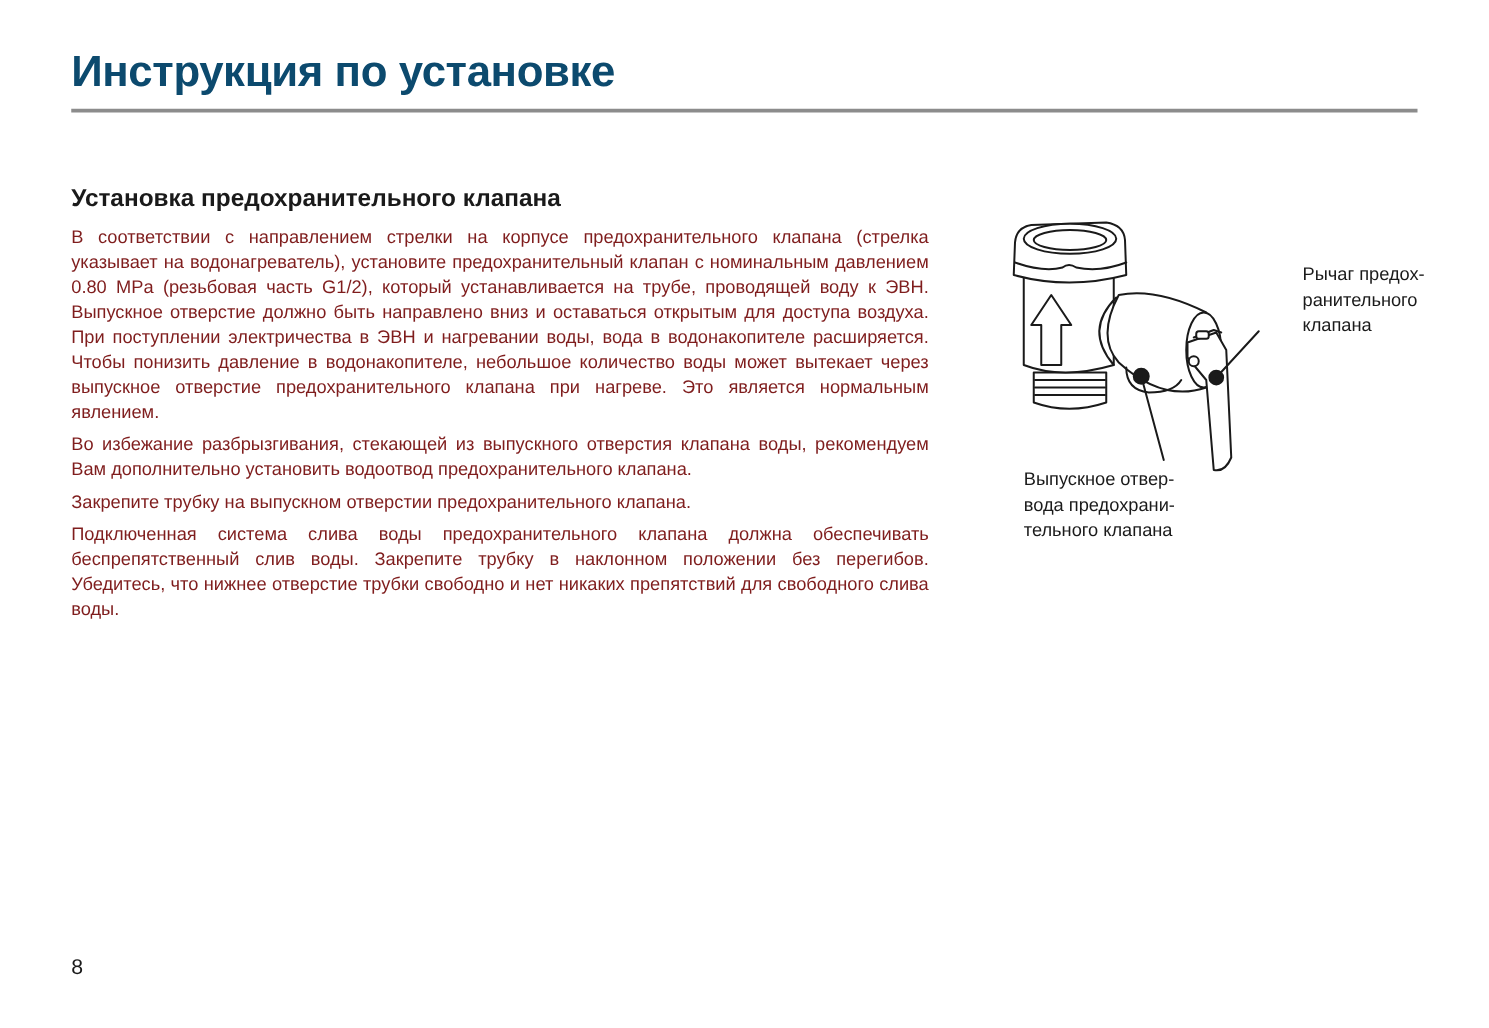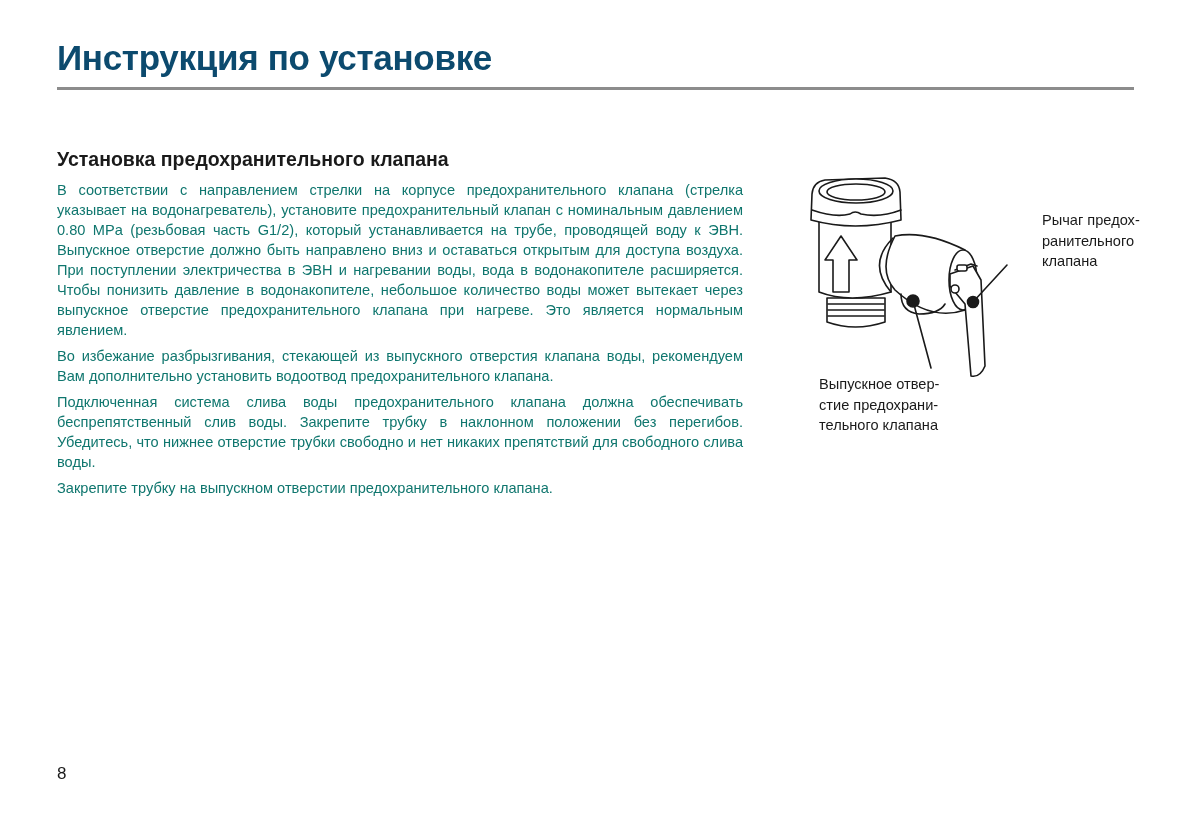"В соответствии с направлением стрелки" .body-text { color: #0f766e -> #7f1d1d }
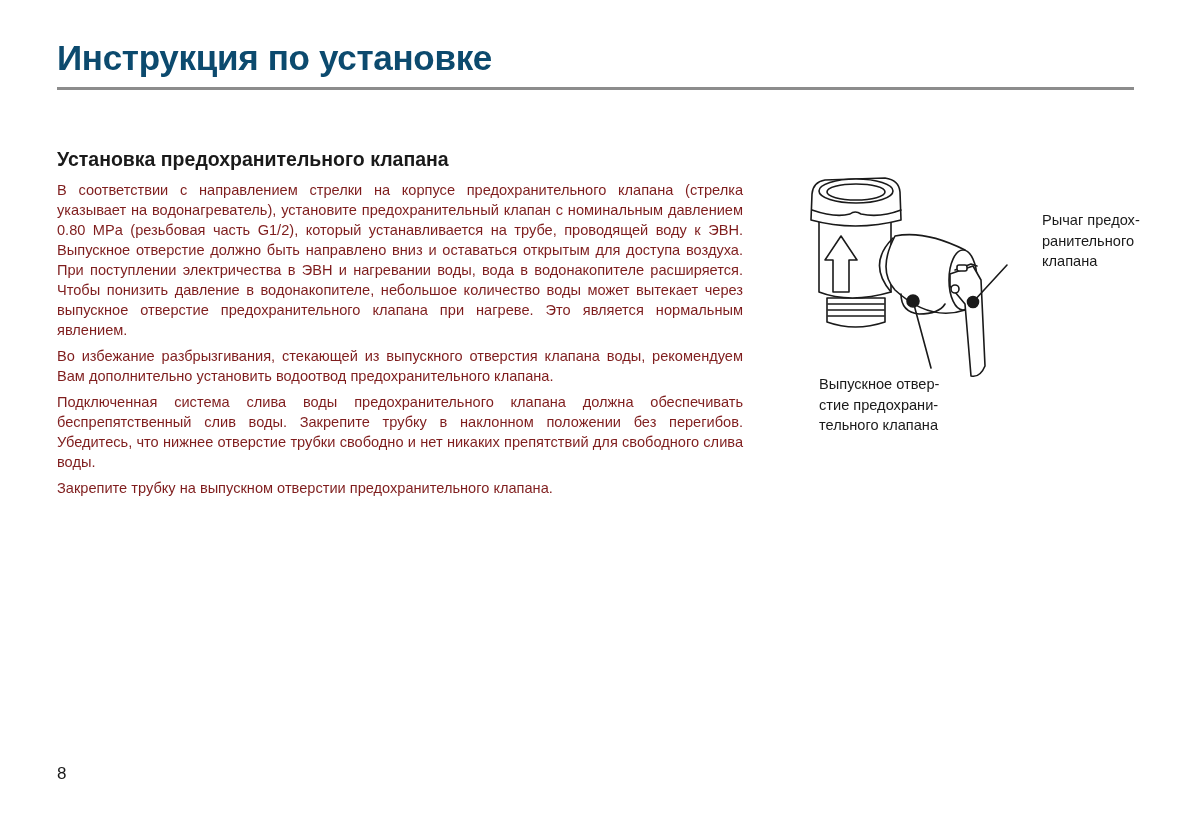"Выпускное отвер-" div.callout-text { text: стие -> вода }
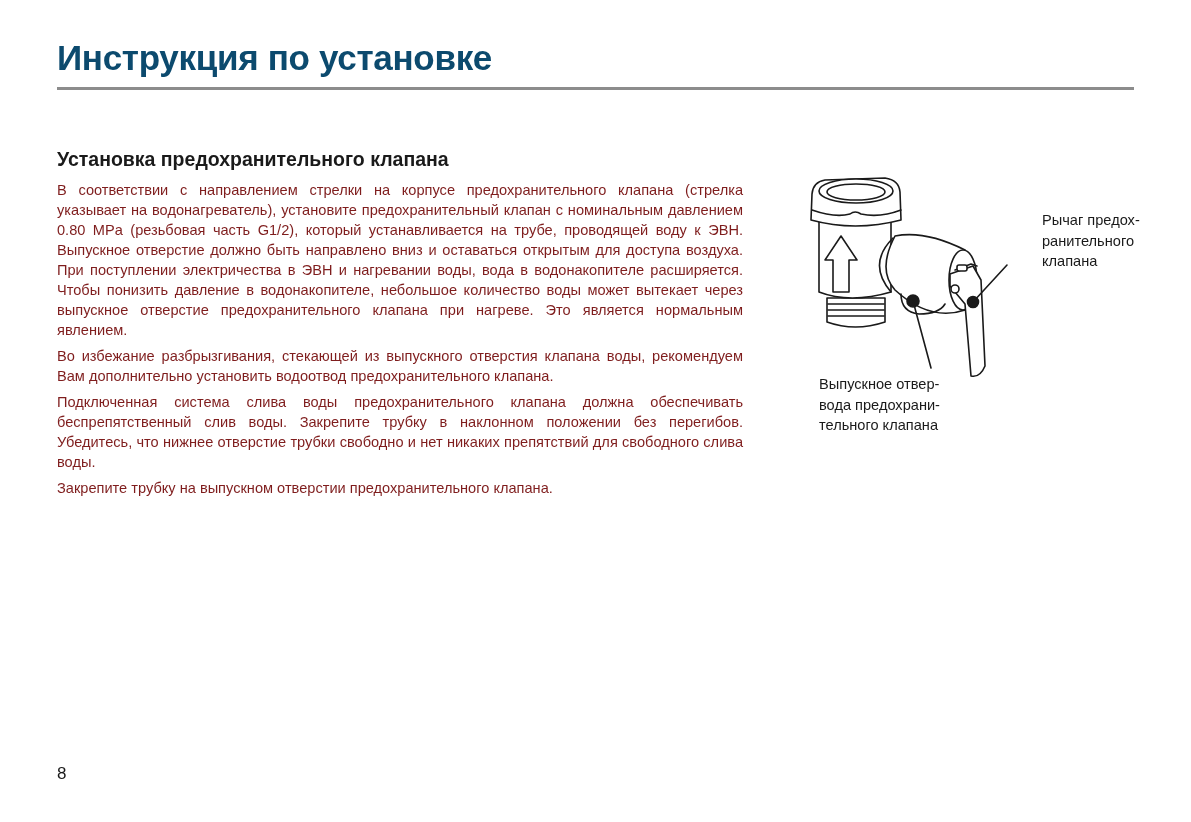"Подключенная система слива воды" p { order: before "Закрепите трубку на выпускном отверстии" -> after "Закрепите трубку на выпускном отверстии" }
